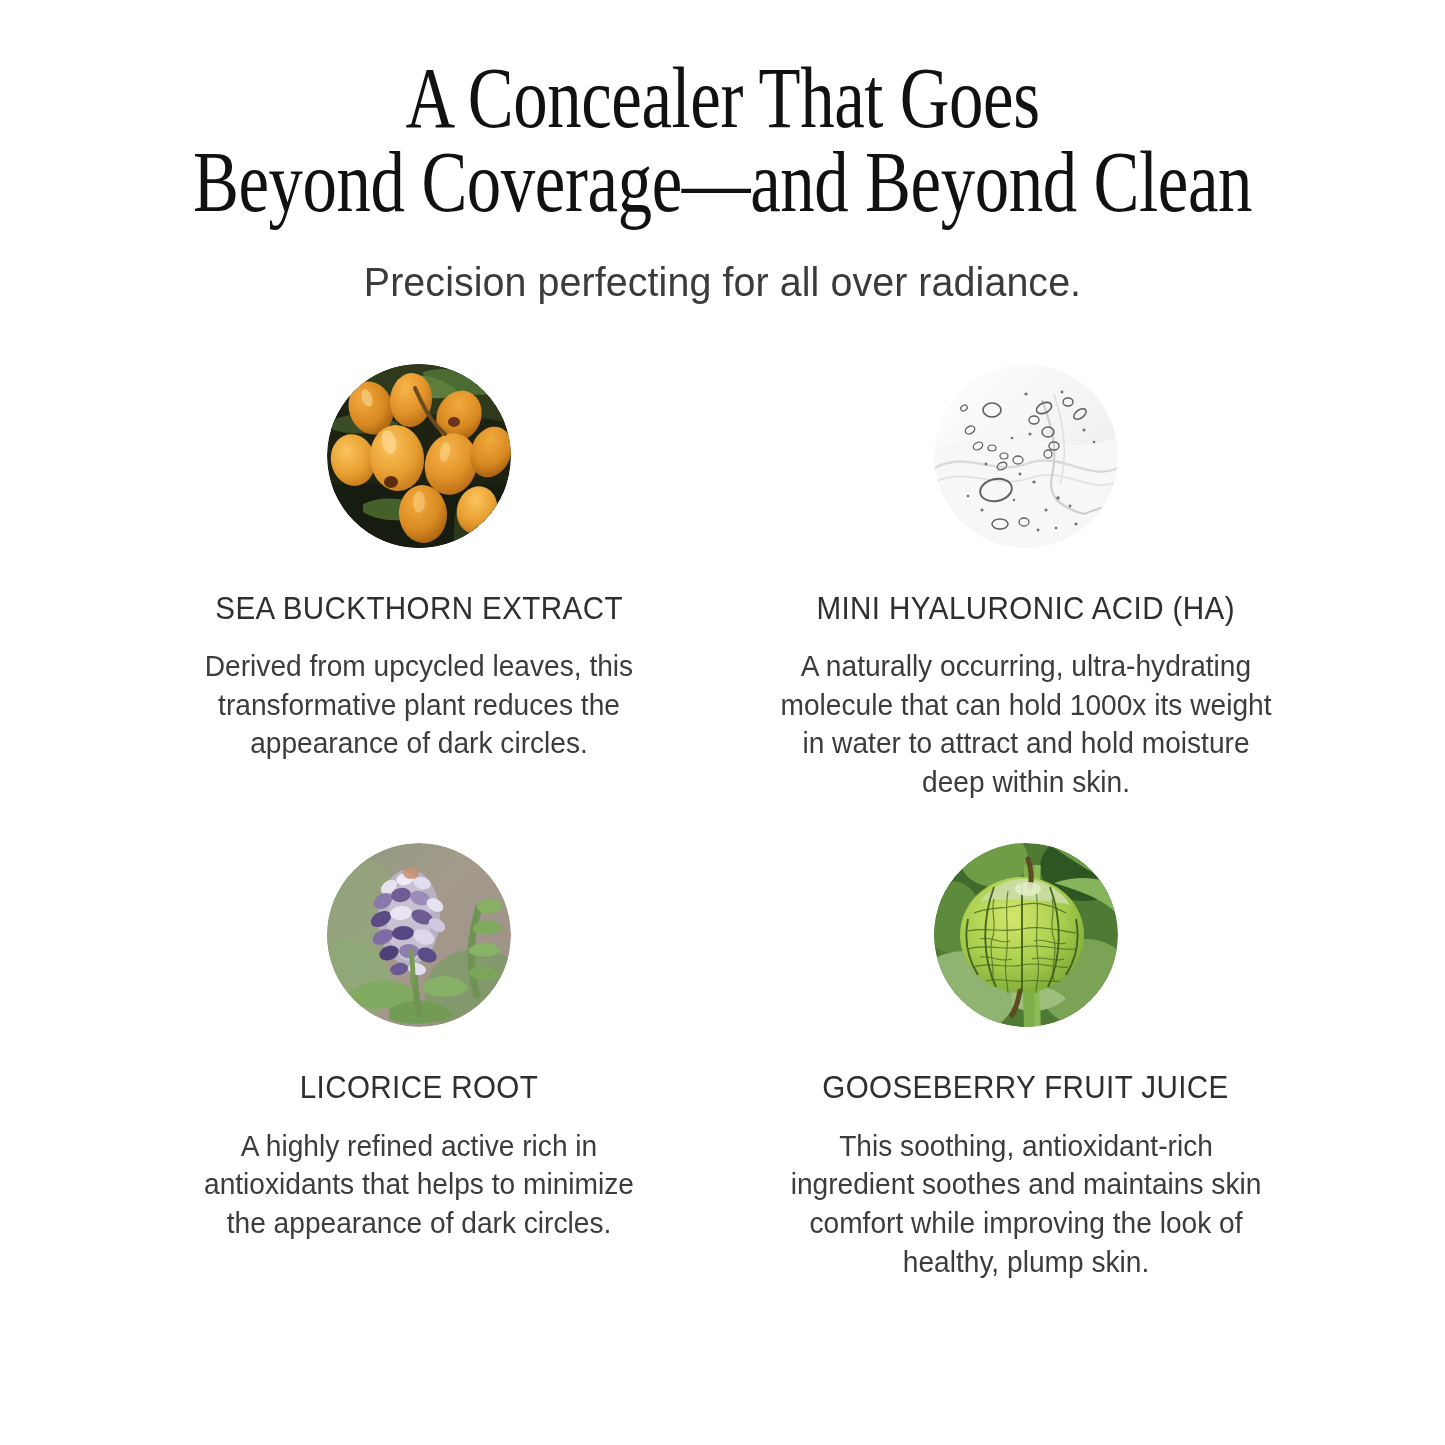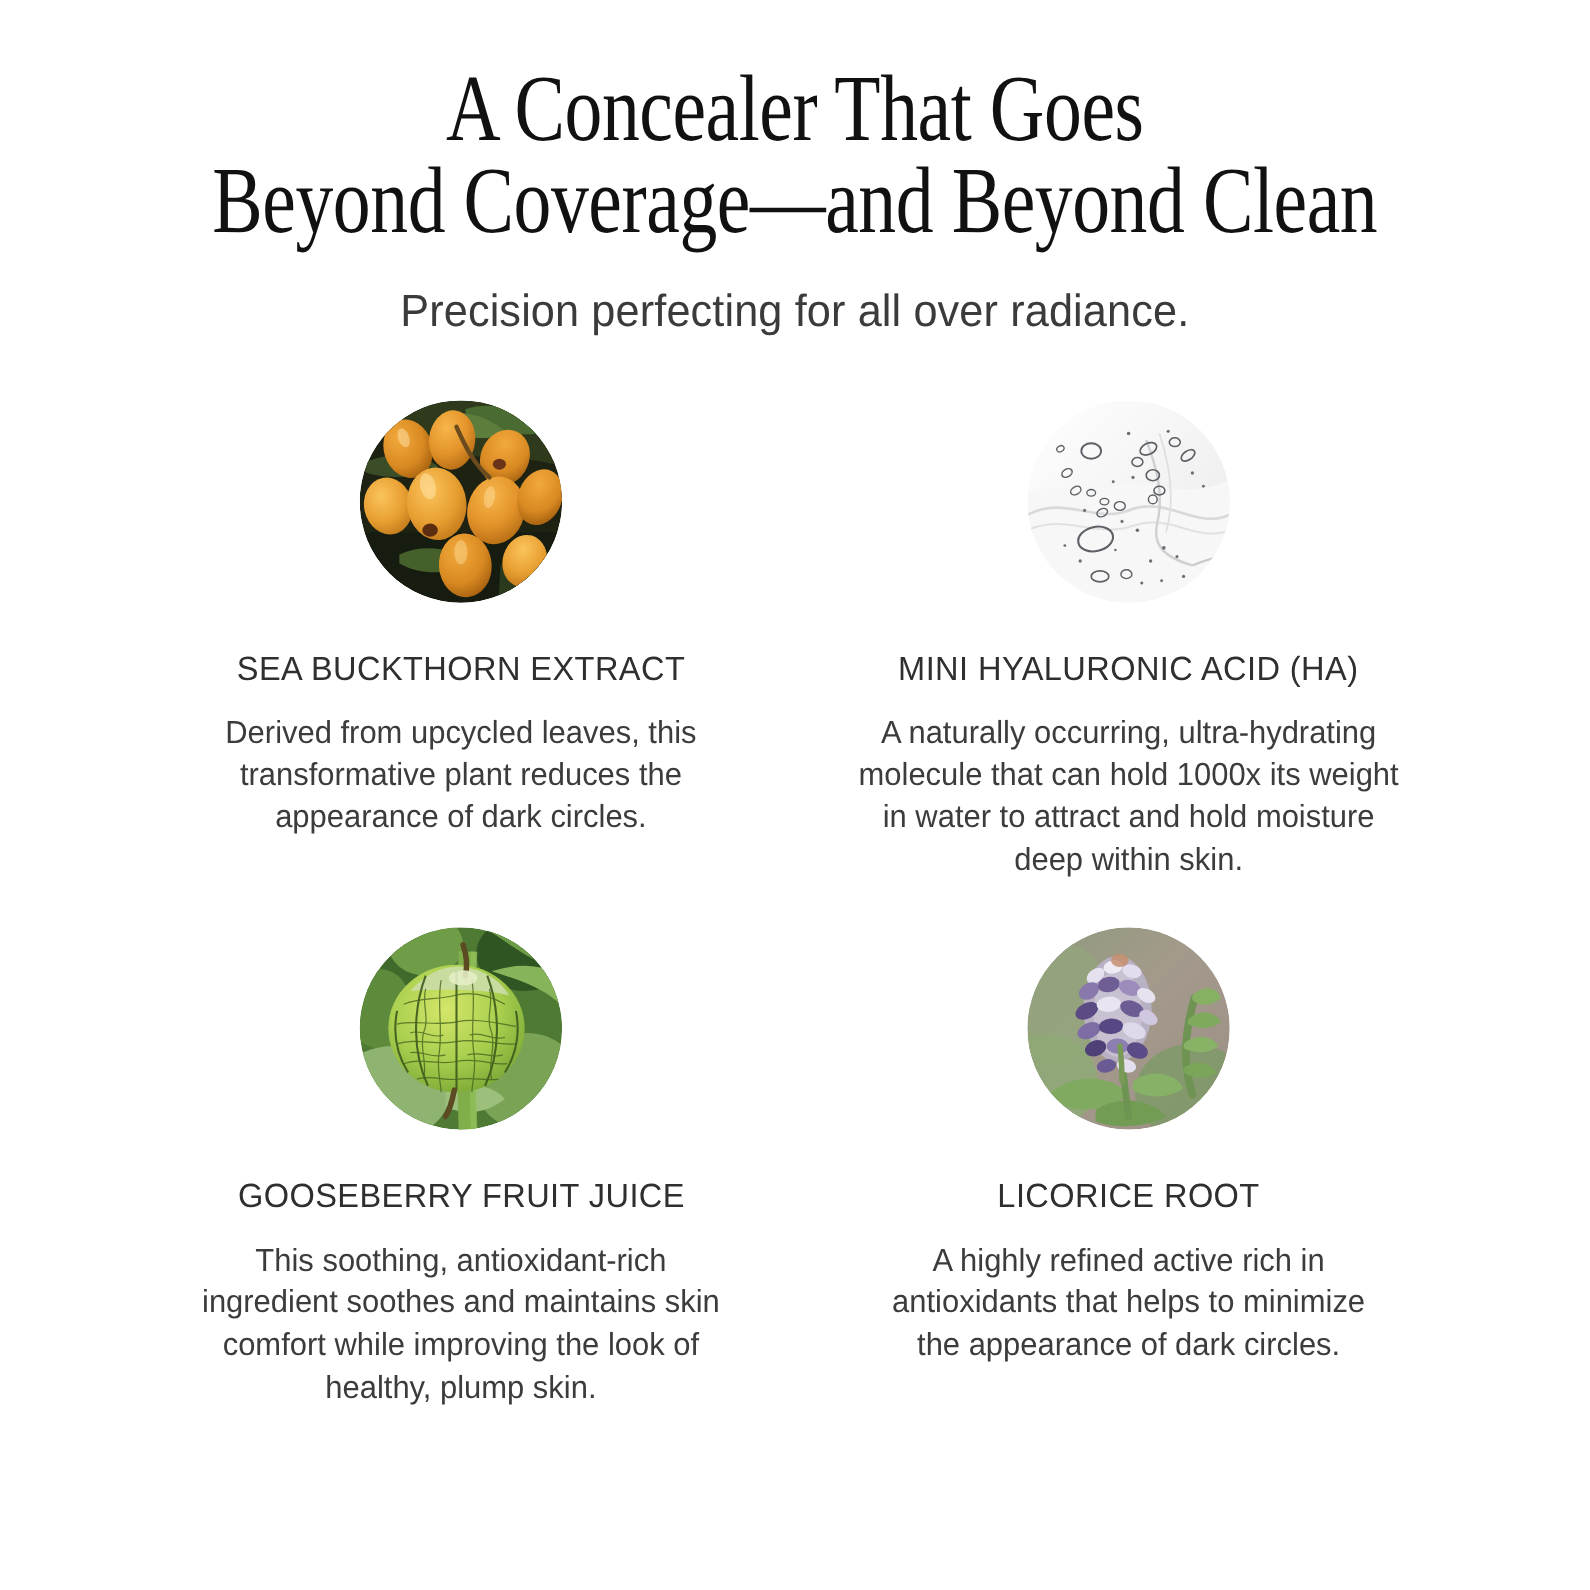"GOOSEBERRY FRUIT JUICE" div.card { order: before "LICORICE ROOT" -> after "LICORICE ROOT" }
